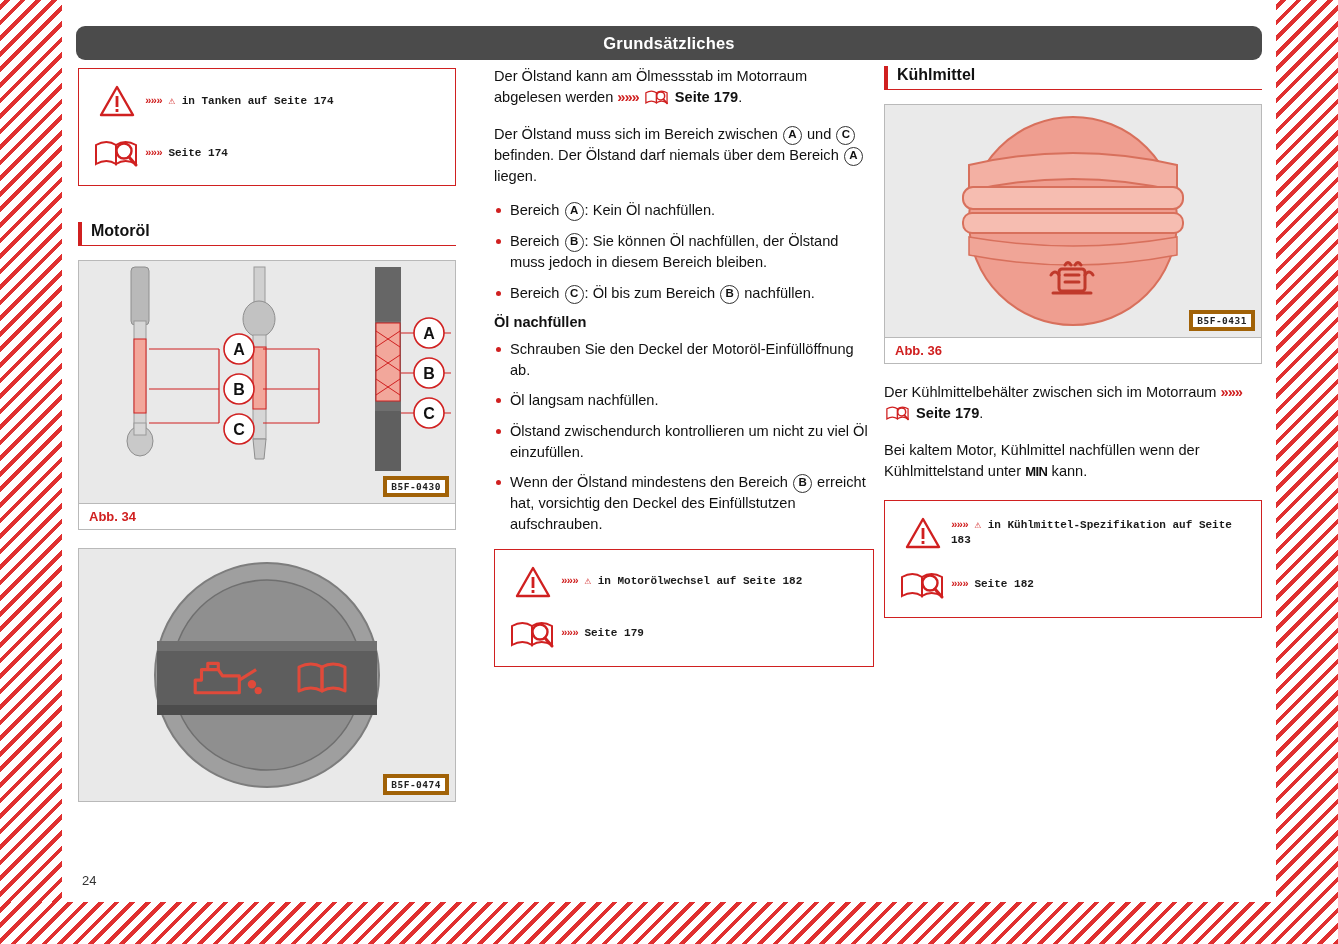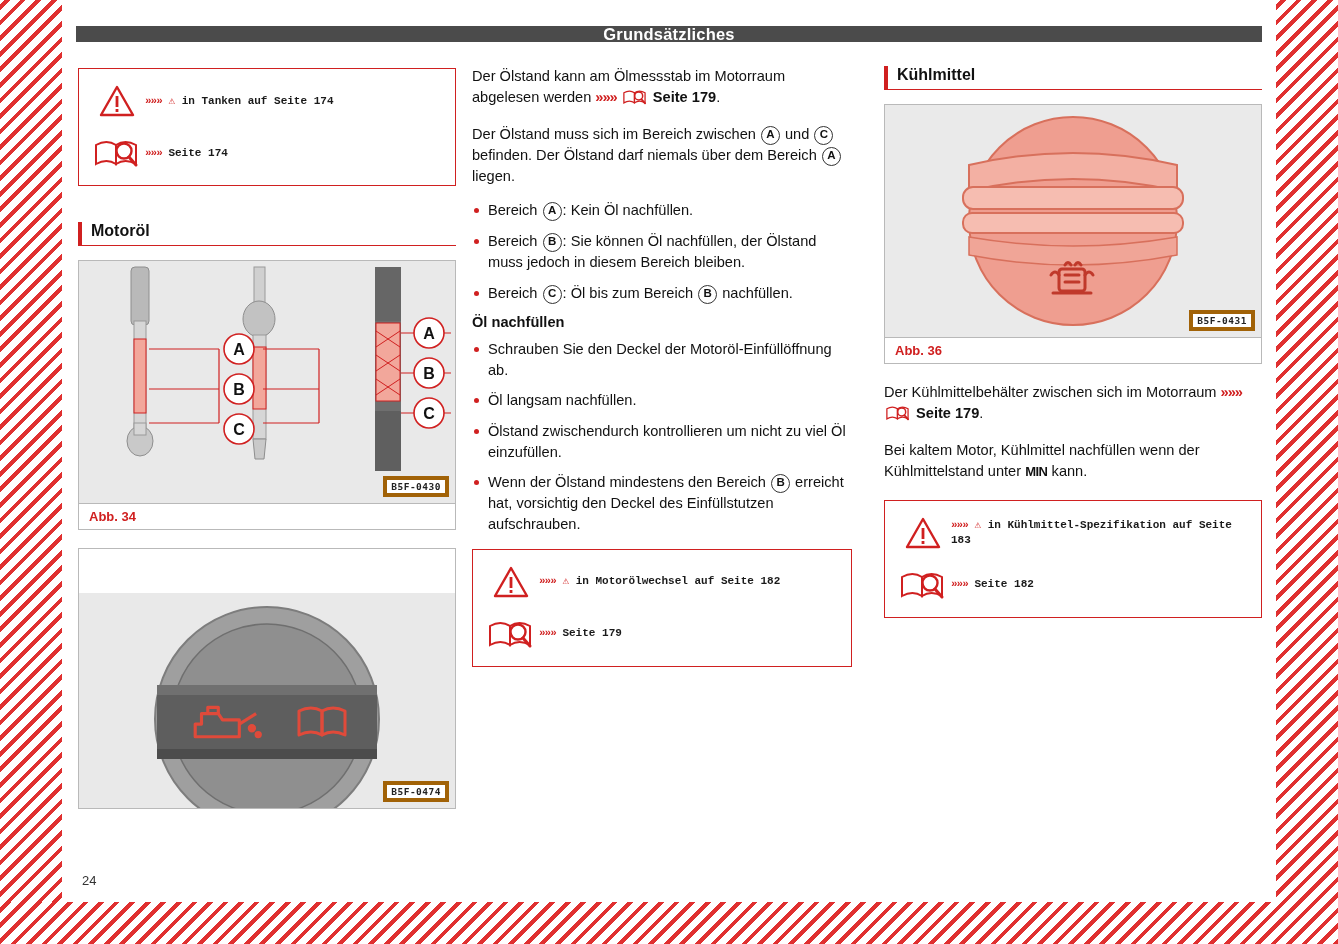"Grundsätzliches" .header-bar { border-radius: none -> 9px; height: 16px -> 34px }
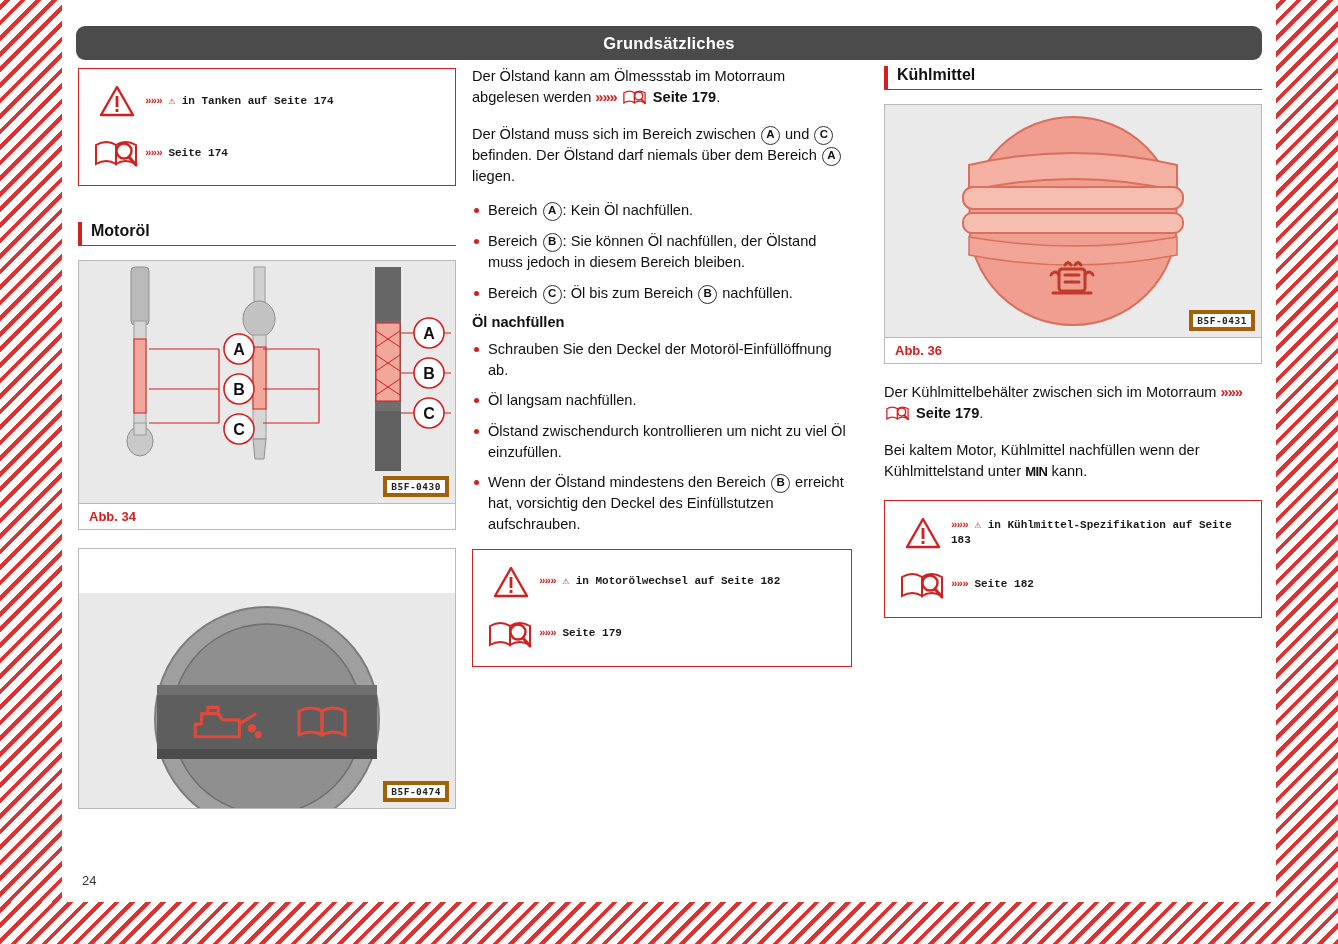"Der Ölstand kann am Ölmessstab" .col-2 { left: 410px -> 432px }
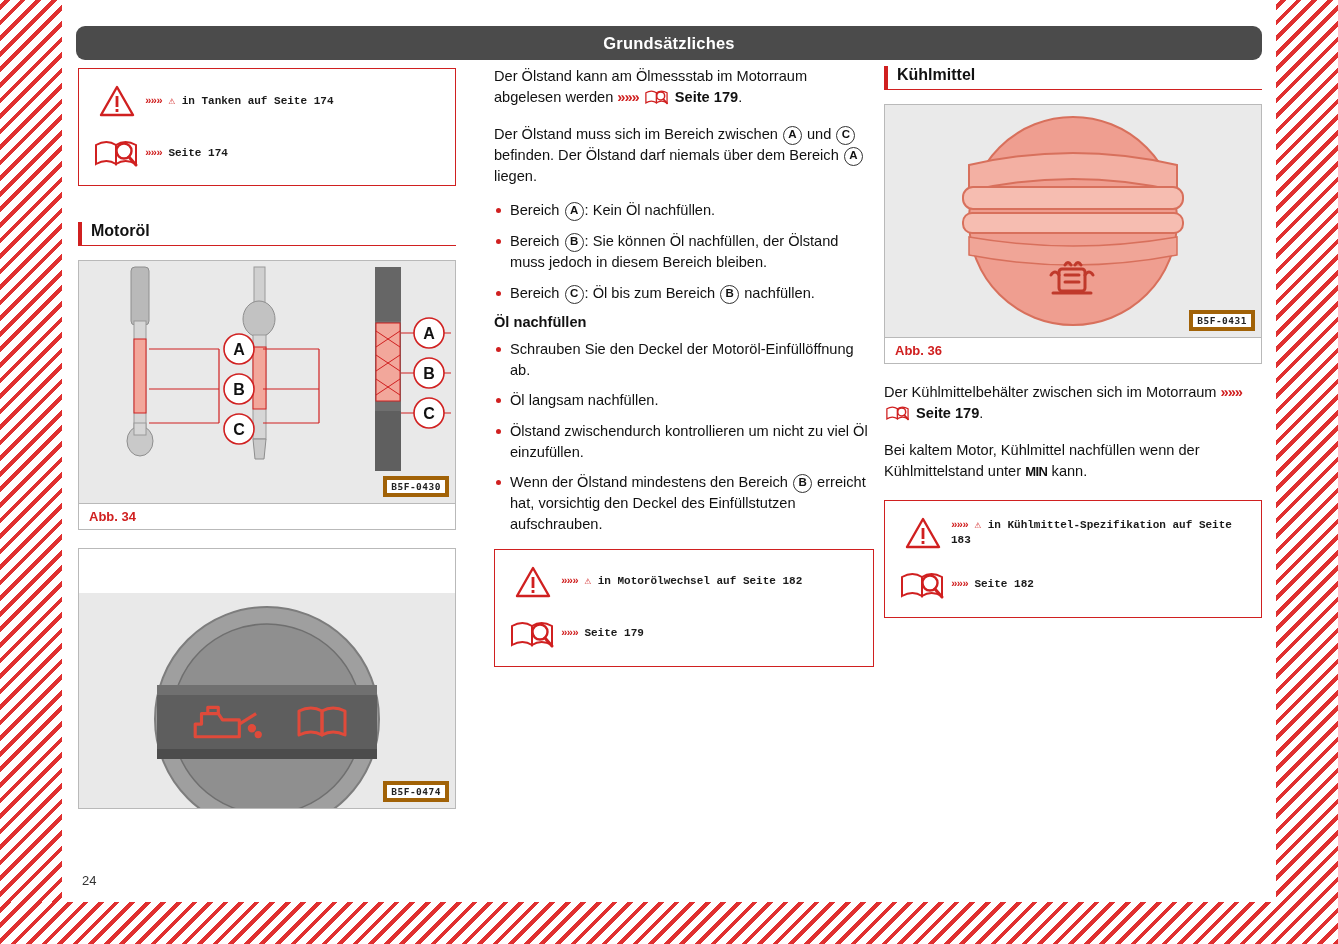"B5F-0474" div.fig-img { height: 215px -> 252px; margin-top: 44px -> none }
